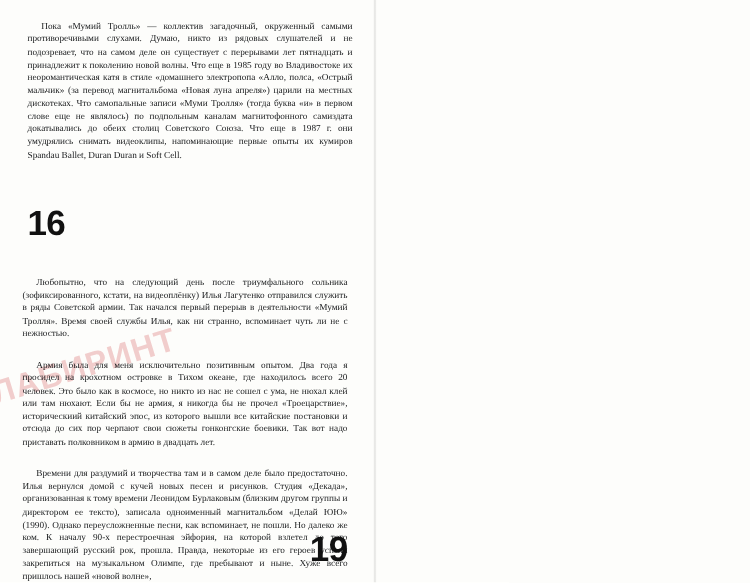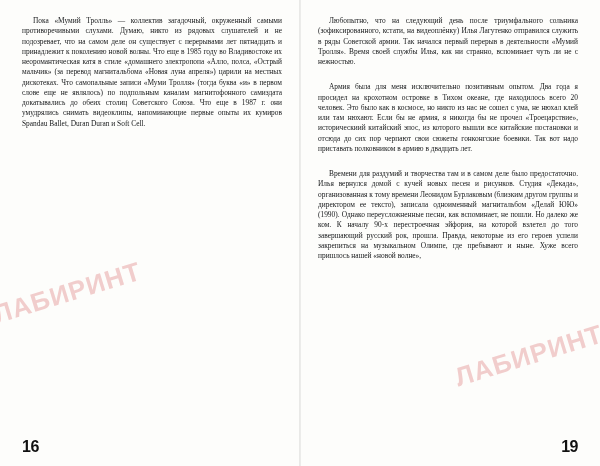"Пока «Мумий Тролль» — коллектив" .spread { flex-direction: row -> column }
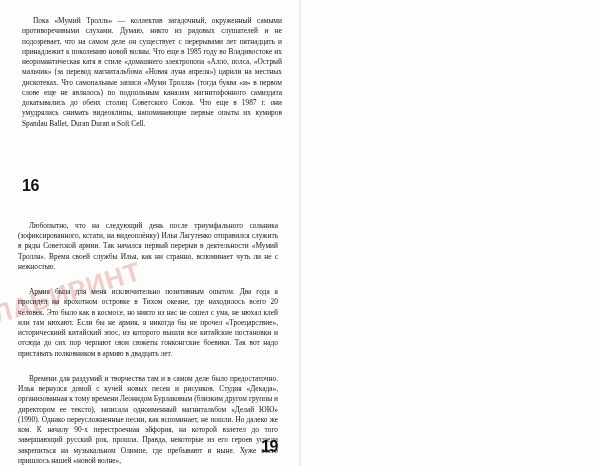"16" .folio { font-size: 16px -> 28px }
